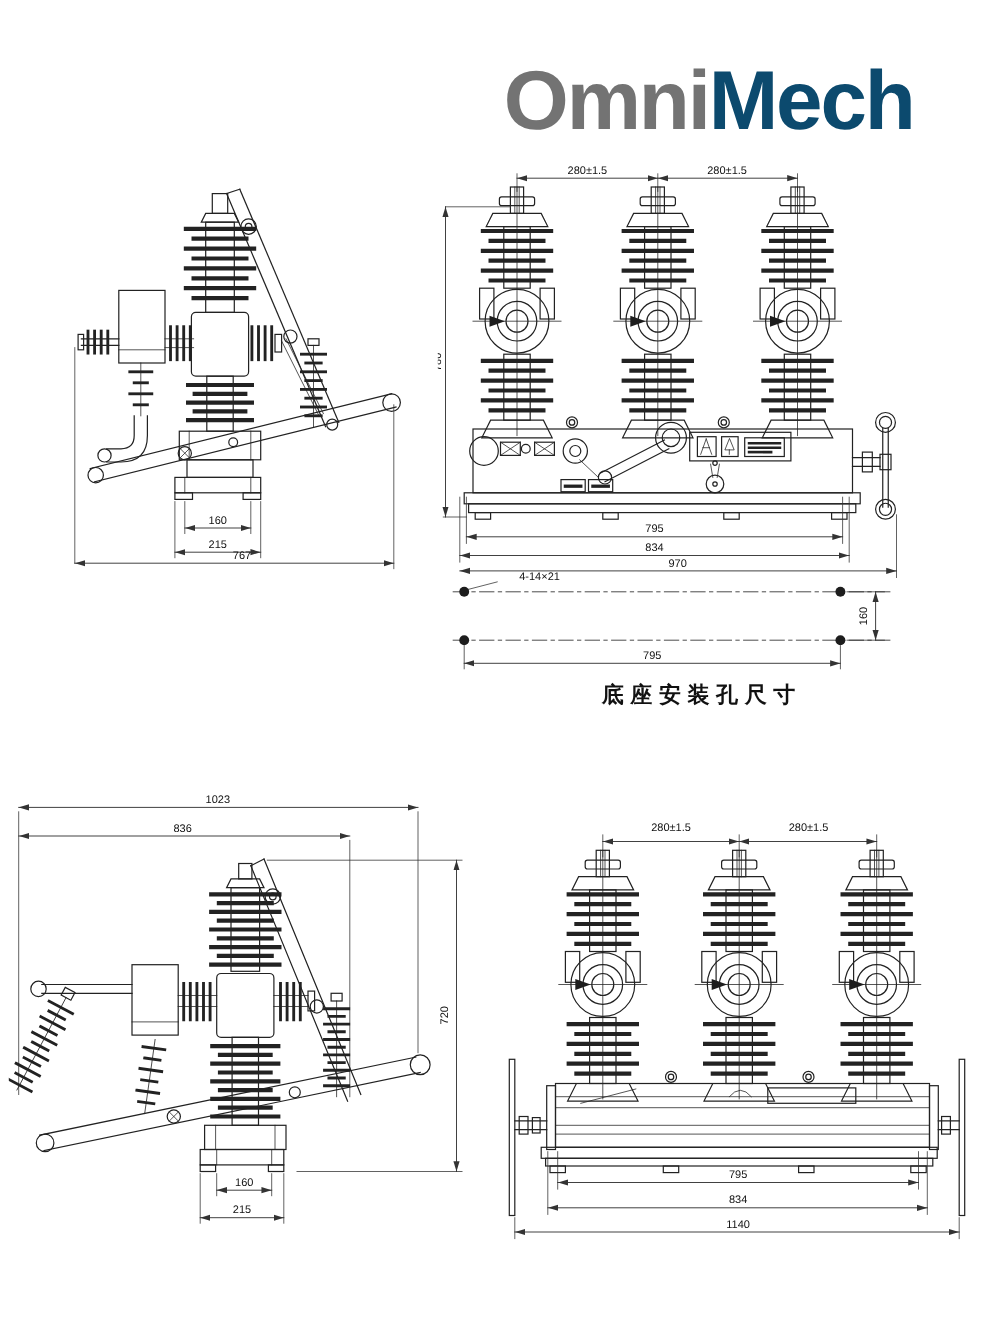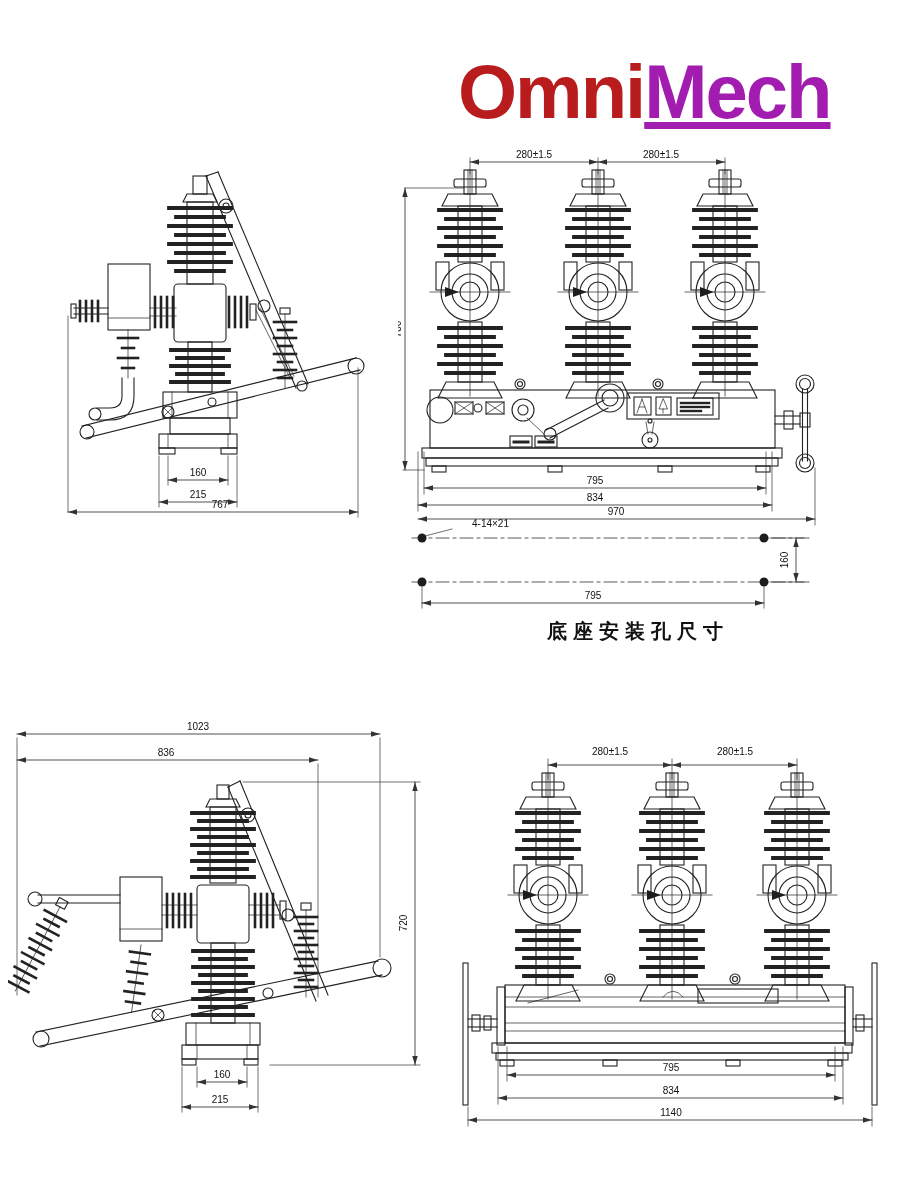"Omni" #logo .brand-accent { color: #b91c1c -> #737373 }
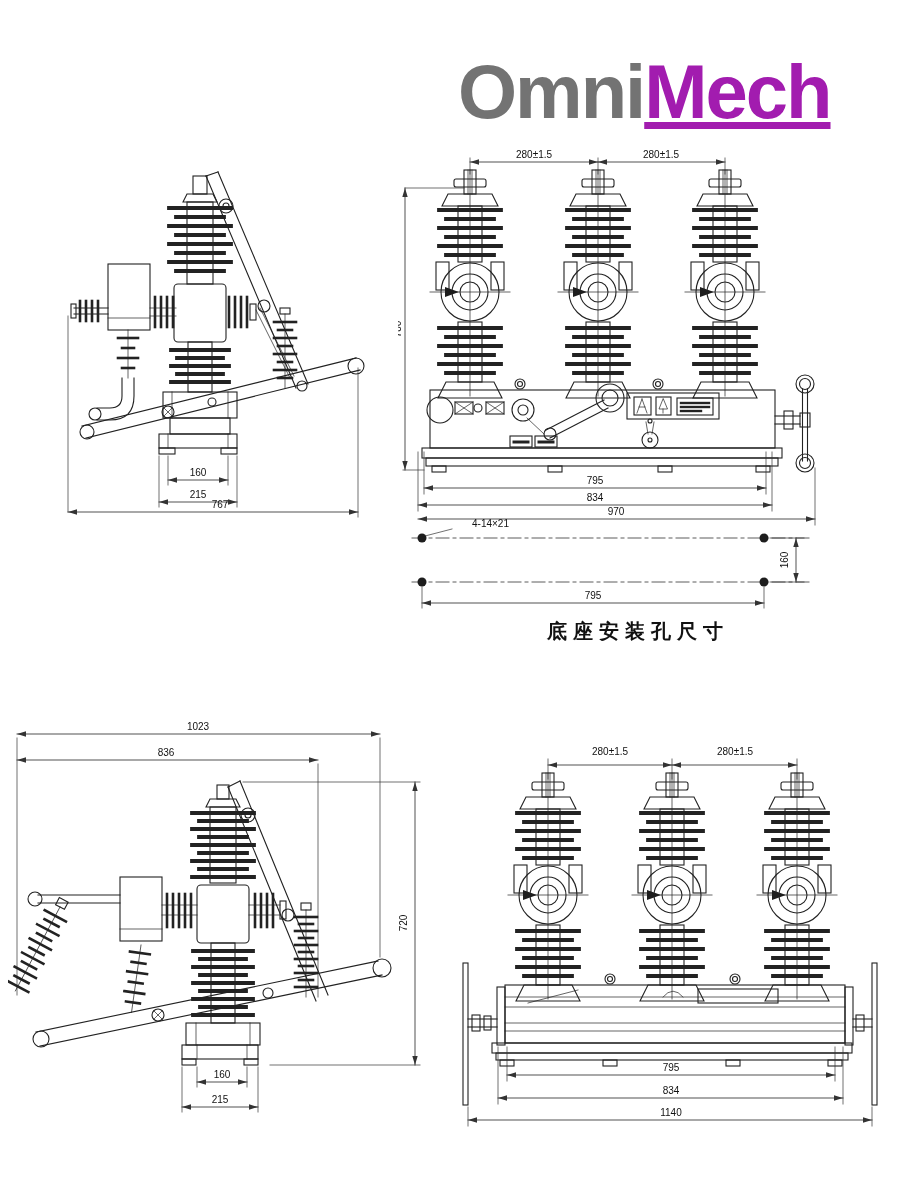"Mech" #logo .brand-dark { color: #a21caf -> #0c4a6e; text-decoration: underline -> none }
